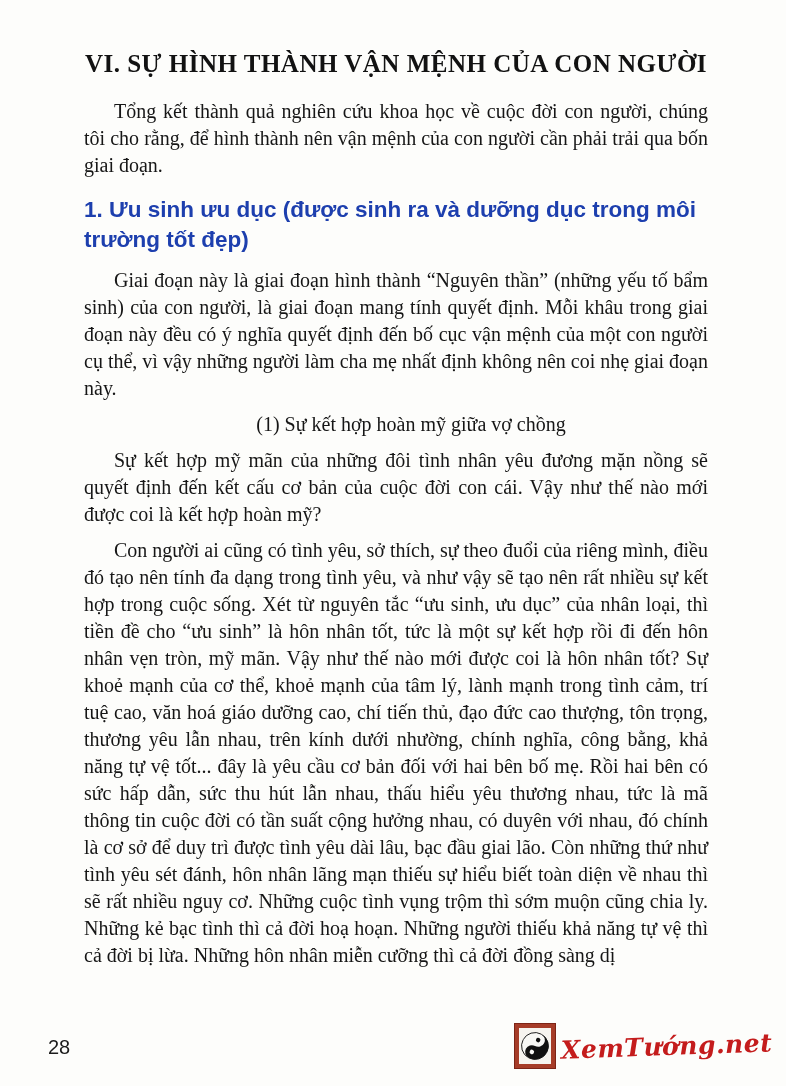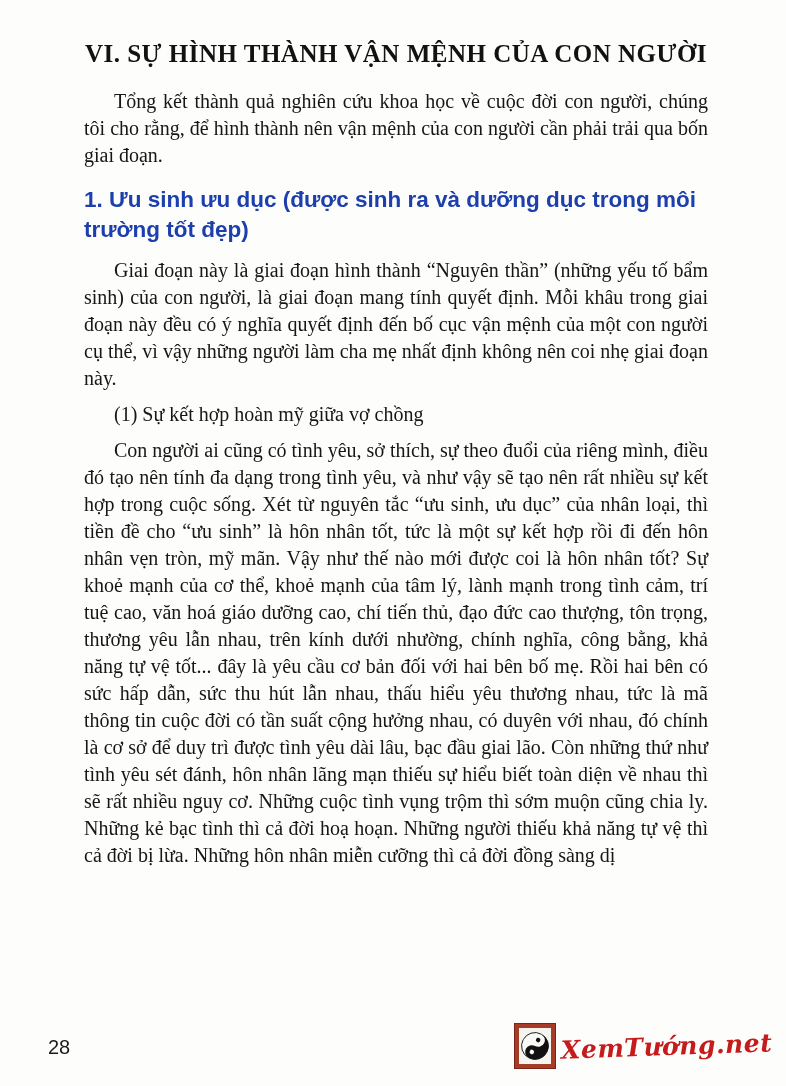"VI. SỰ HÌNH THÀNH VẬN" .content { padding: 40px 78px 0 84px -> 50px 78px 0 84px }
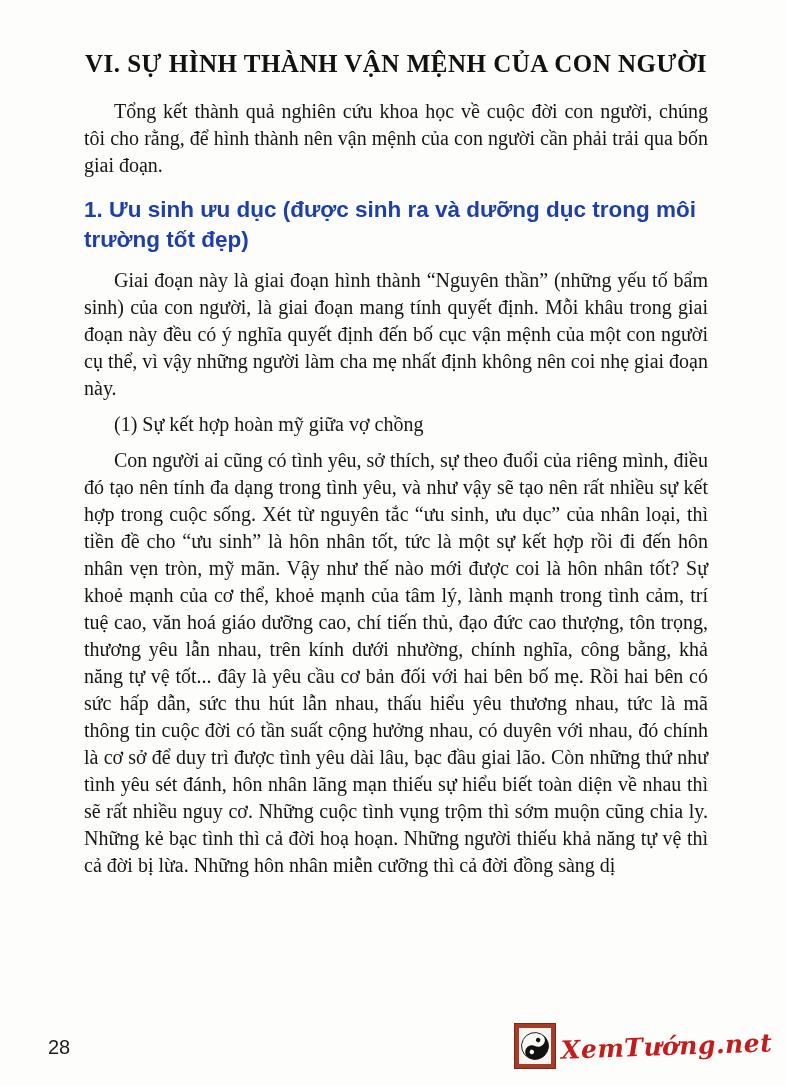"(1) Sự kết hợp hoàn" p.single-line { text-align: left -> center }
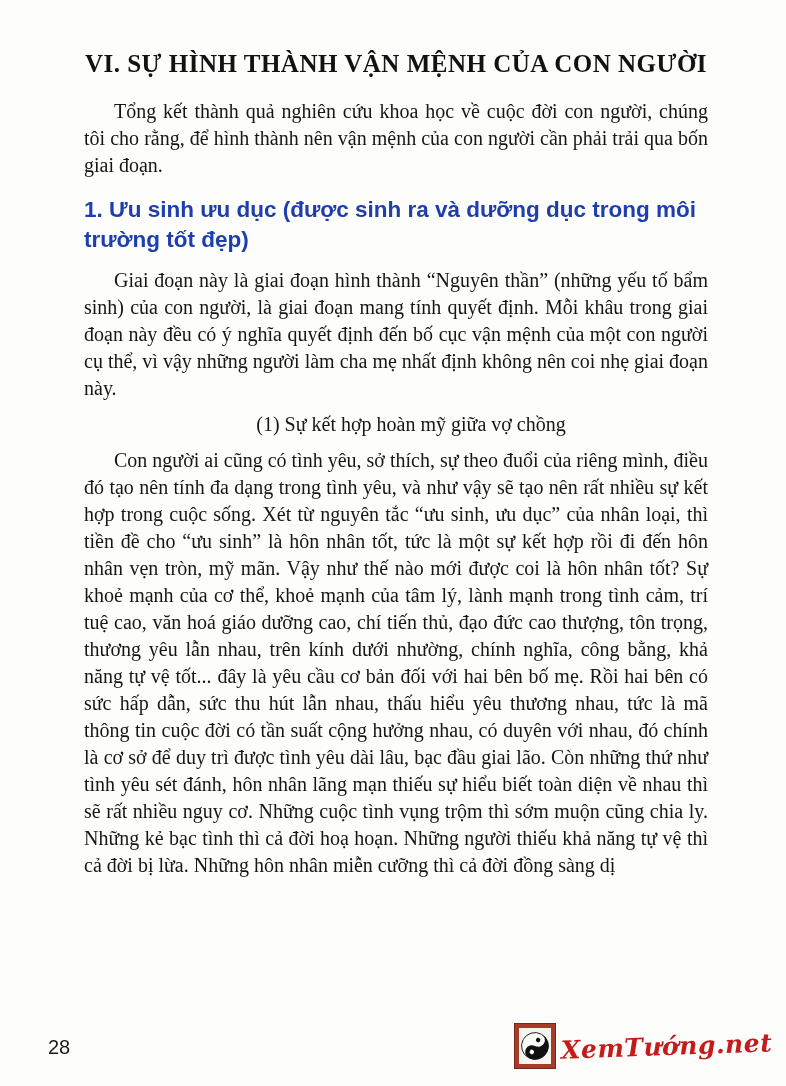"Sự kết hợp mỹ mãn" p.body { html: none -> <p>Sự kết hợp mỹ mãn của những đôi tình nhân yêu đương mặn nồng sẽ quyết định đến kết cấu cơ bản của cuộc đời con cái. Vậy như thế nào mới được coi là kết hợp hoàn mỹ?</p> }
